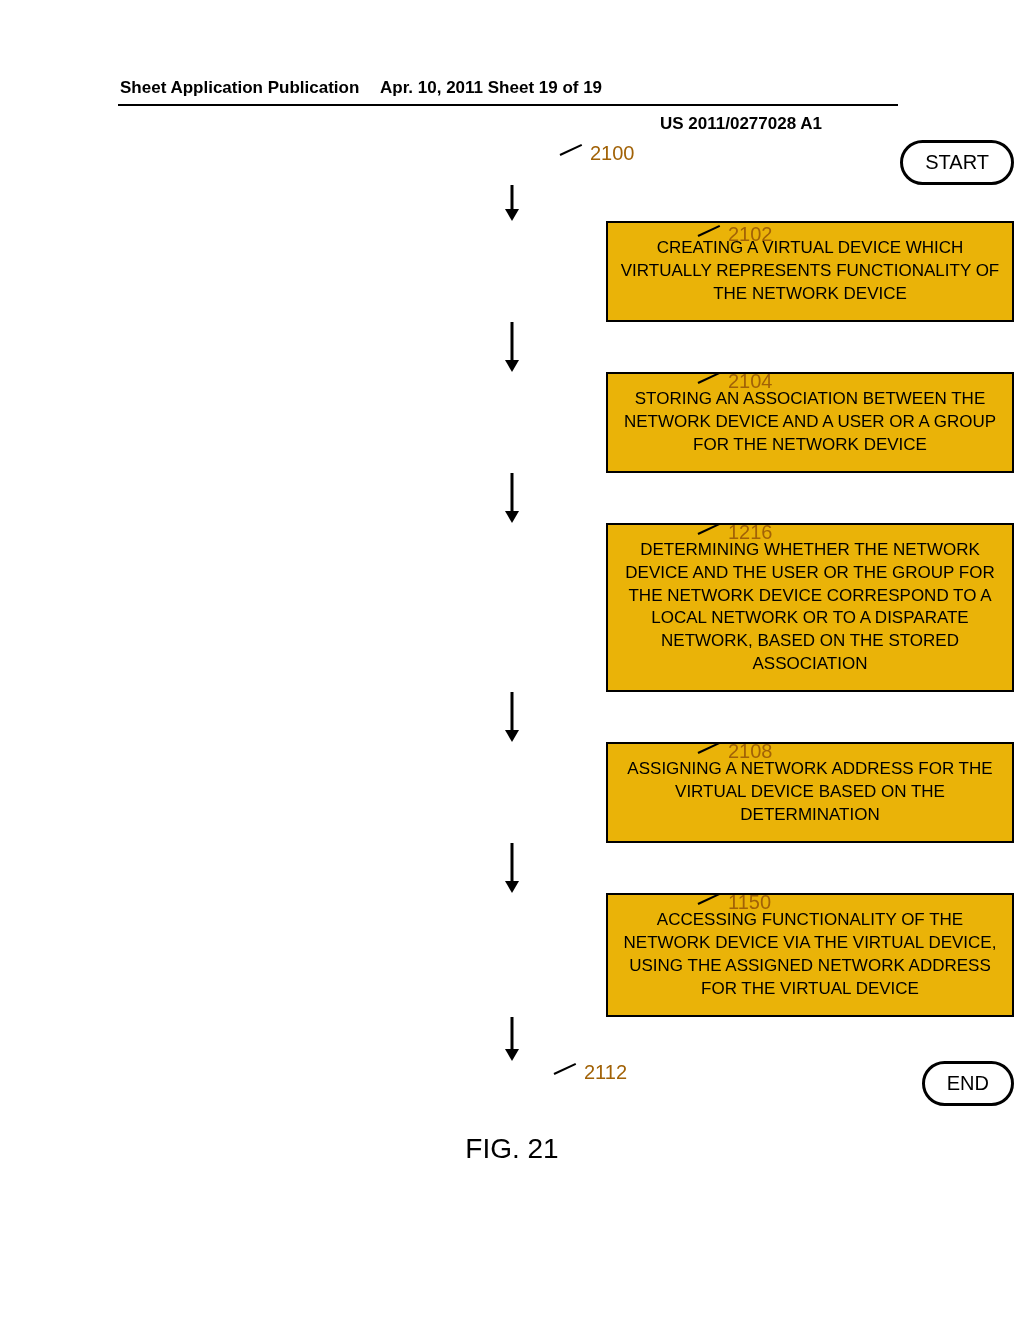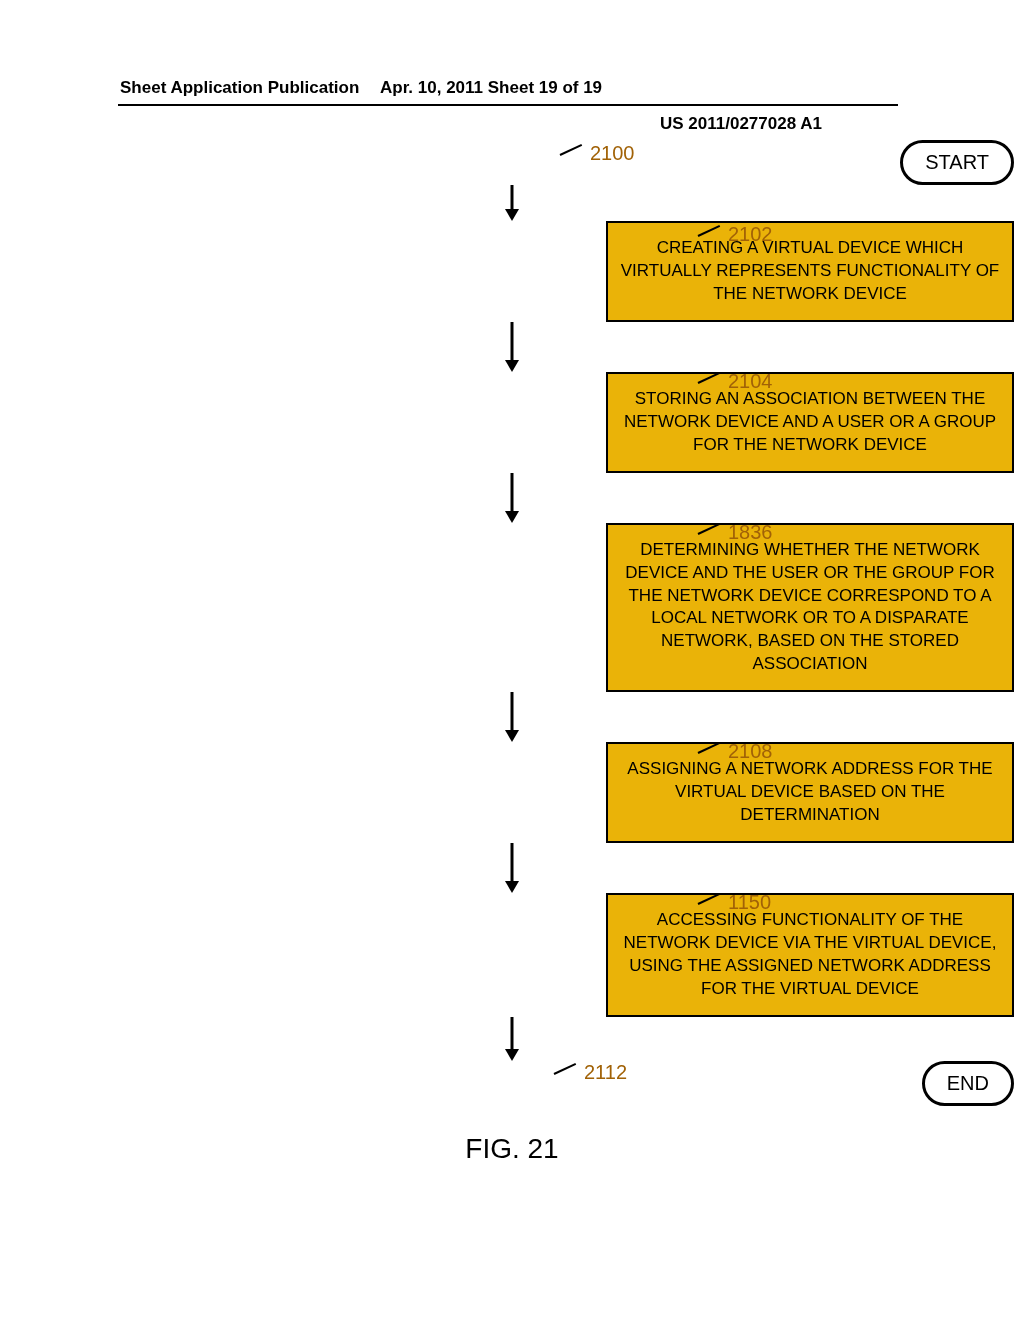"1836" div.ref { text: 1836 -> 1216 }
